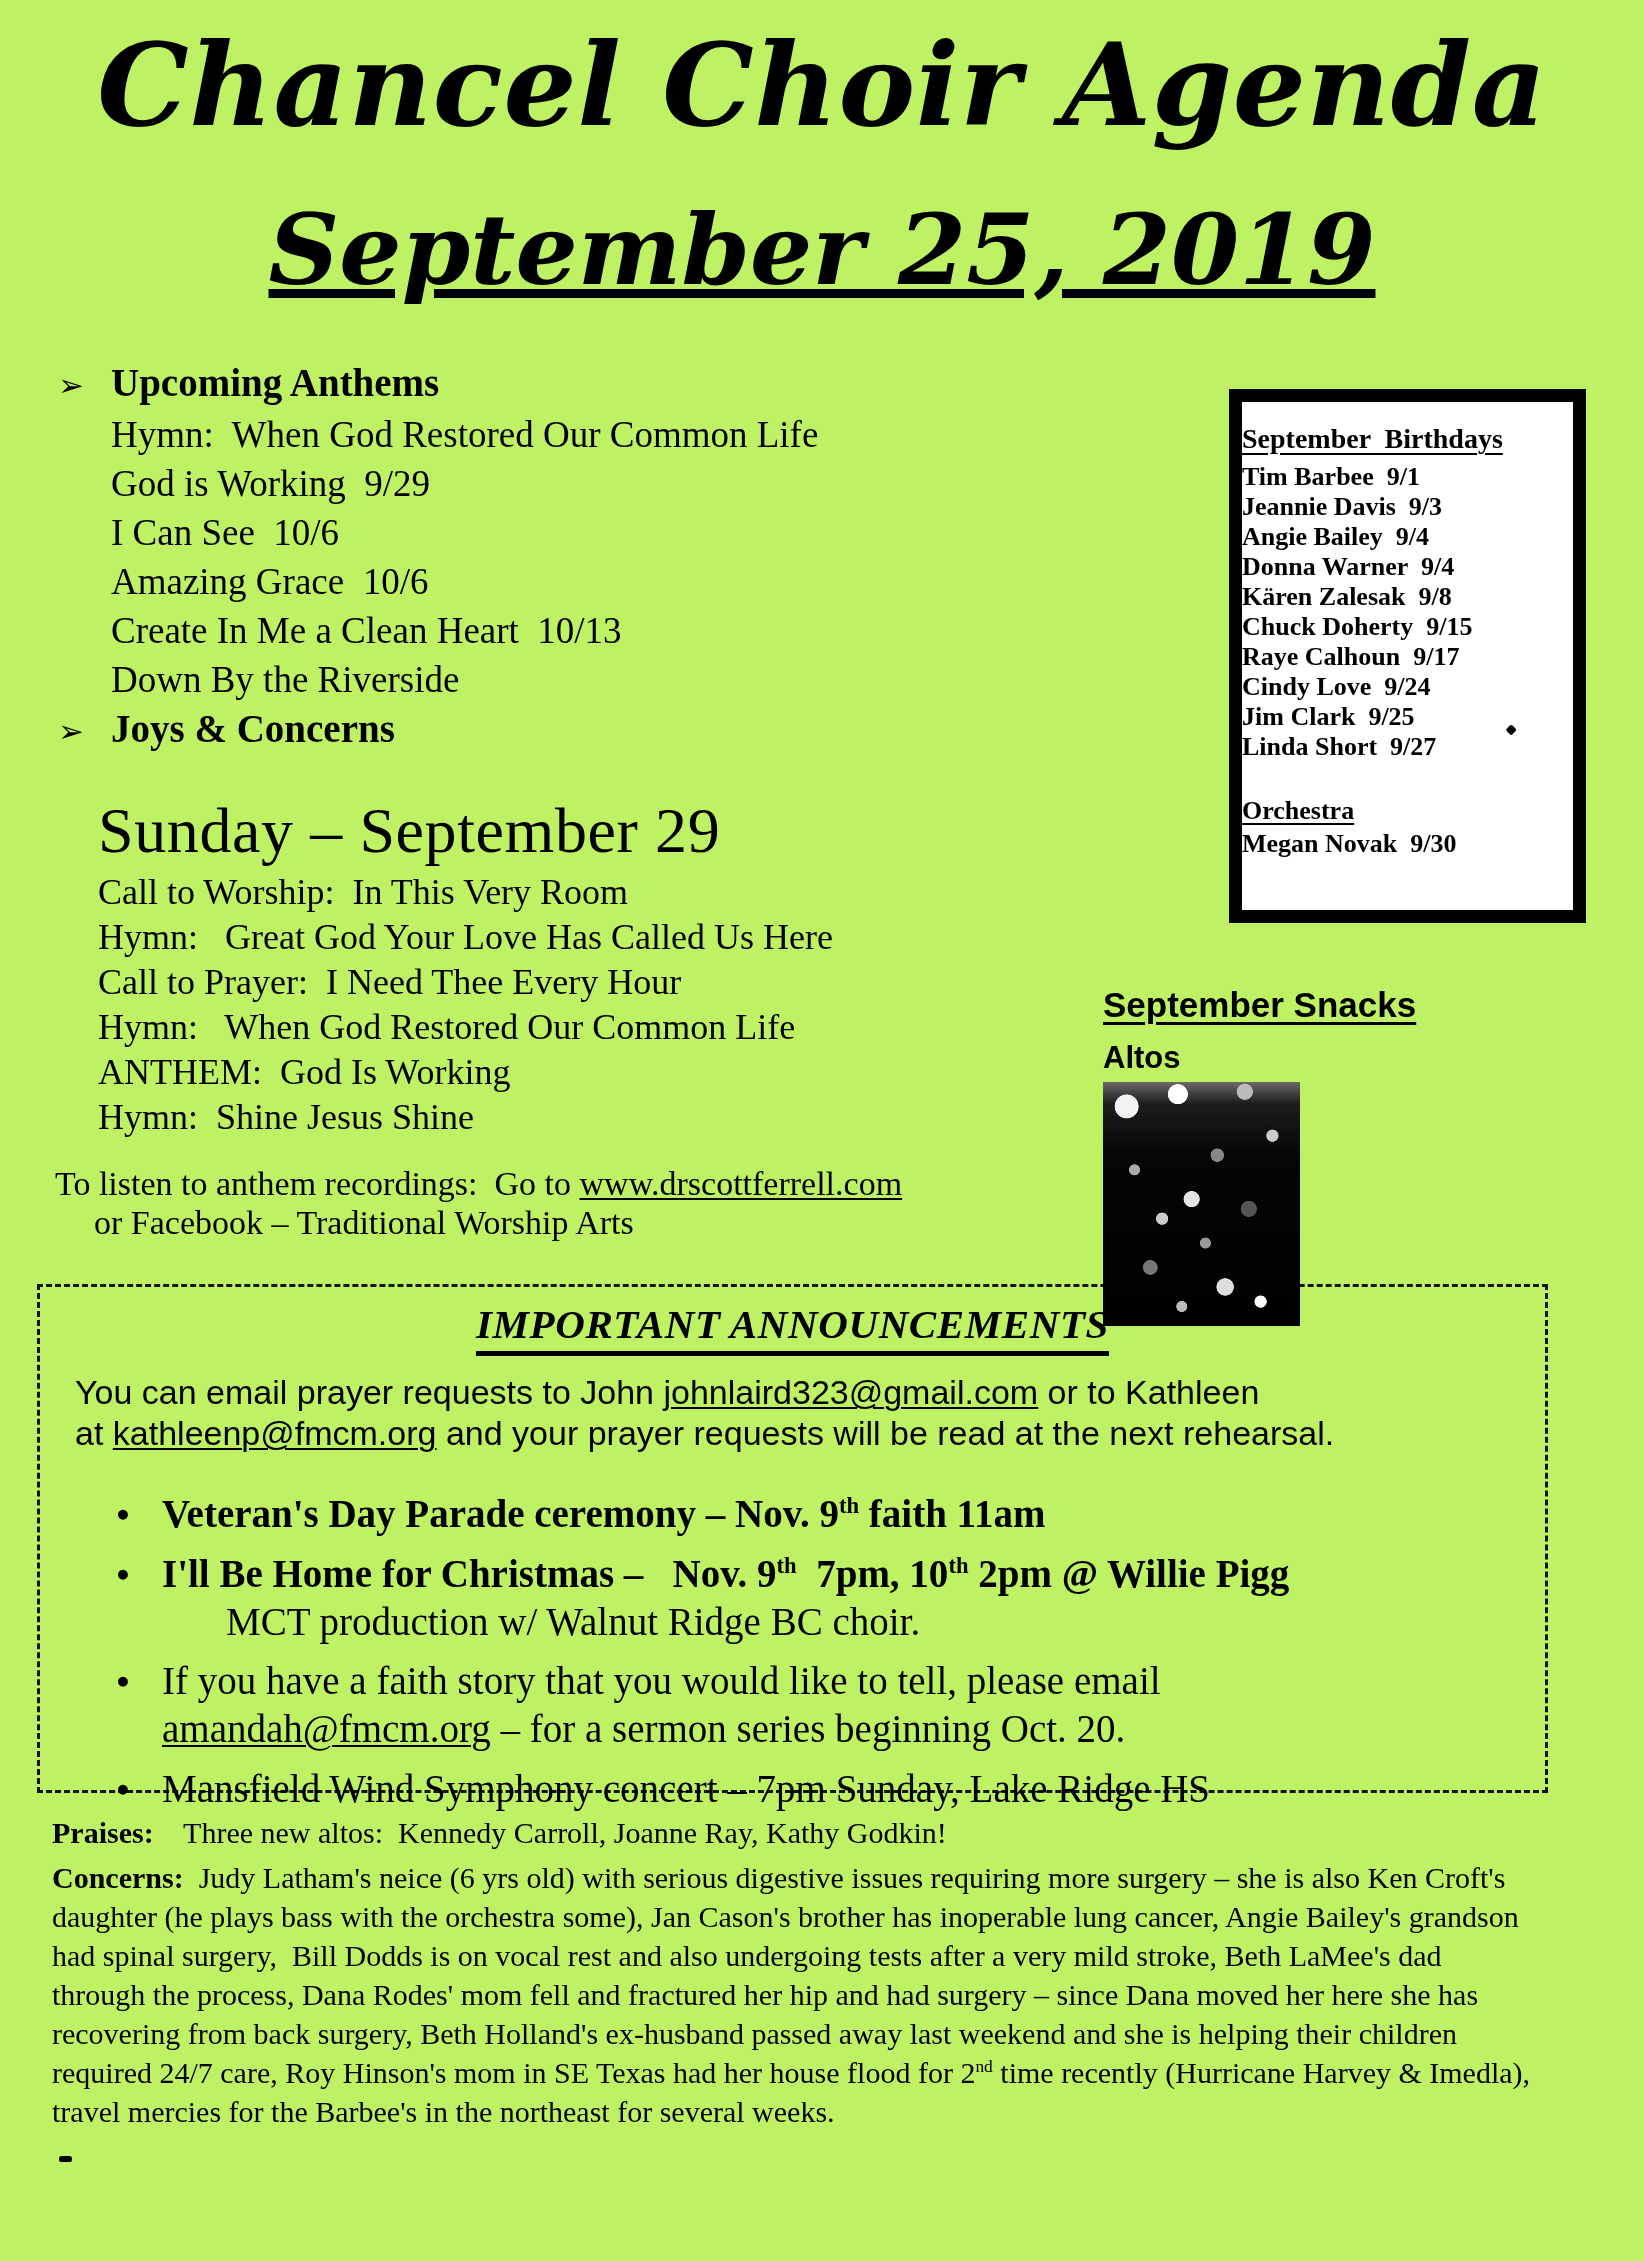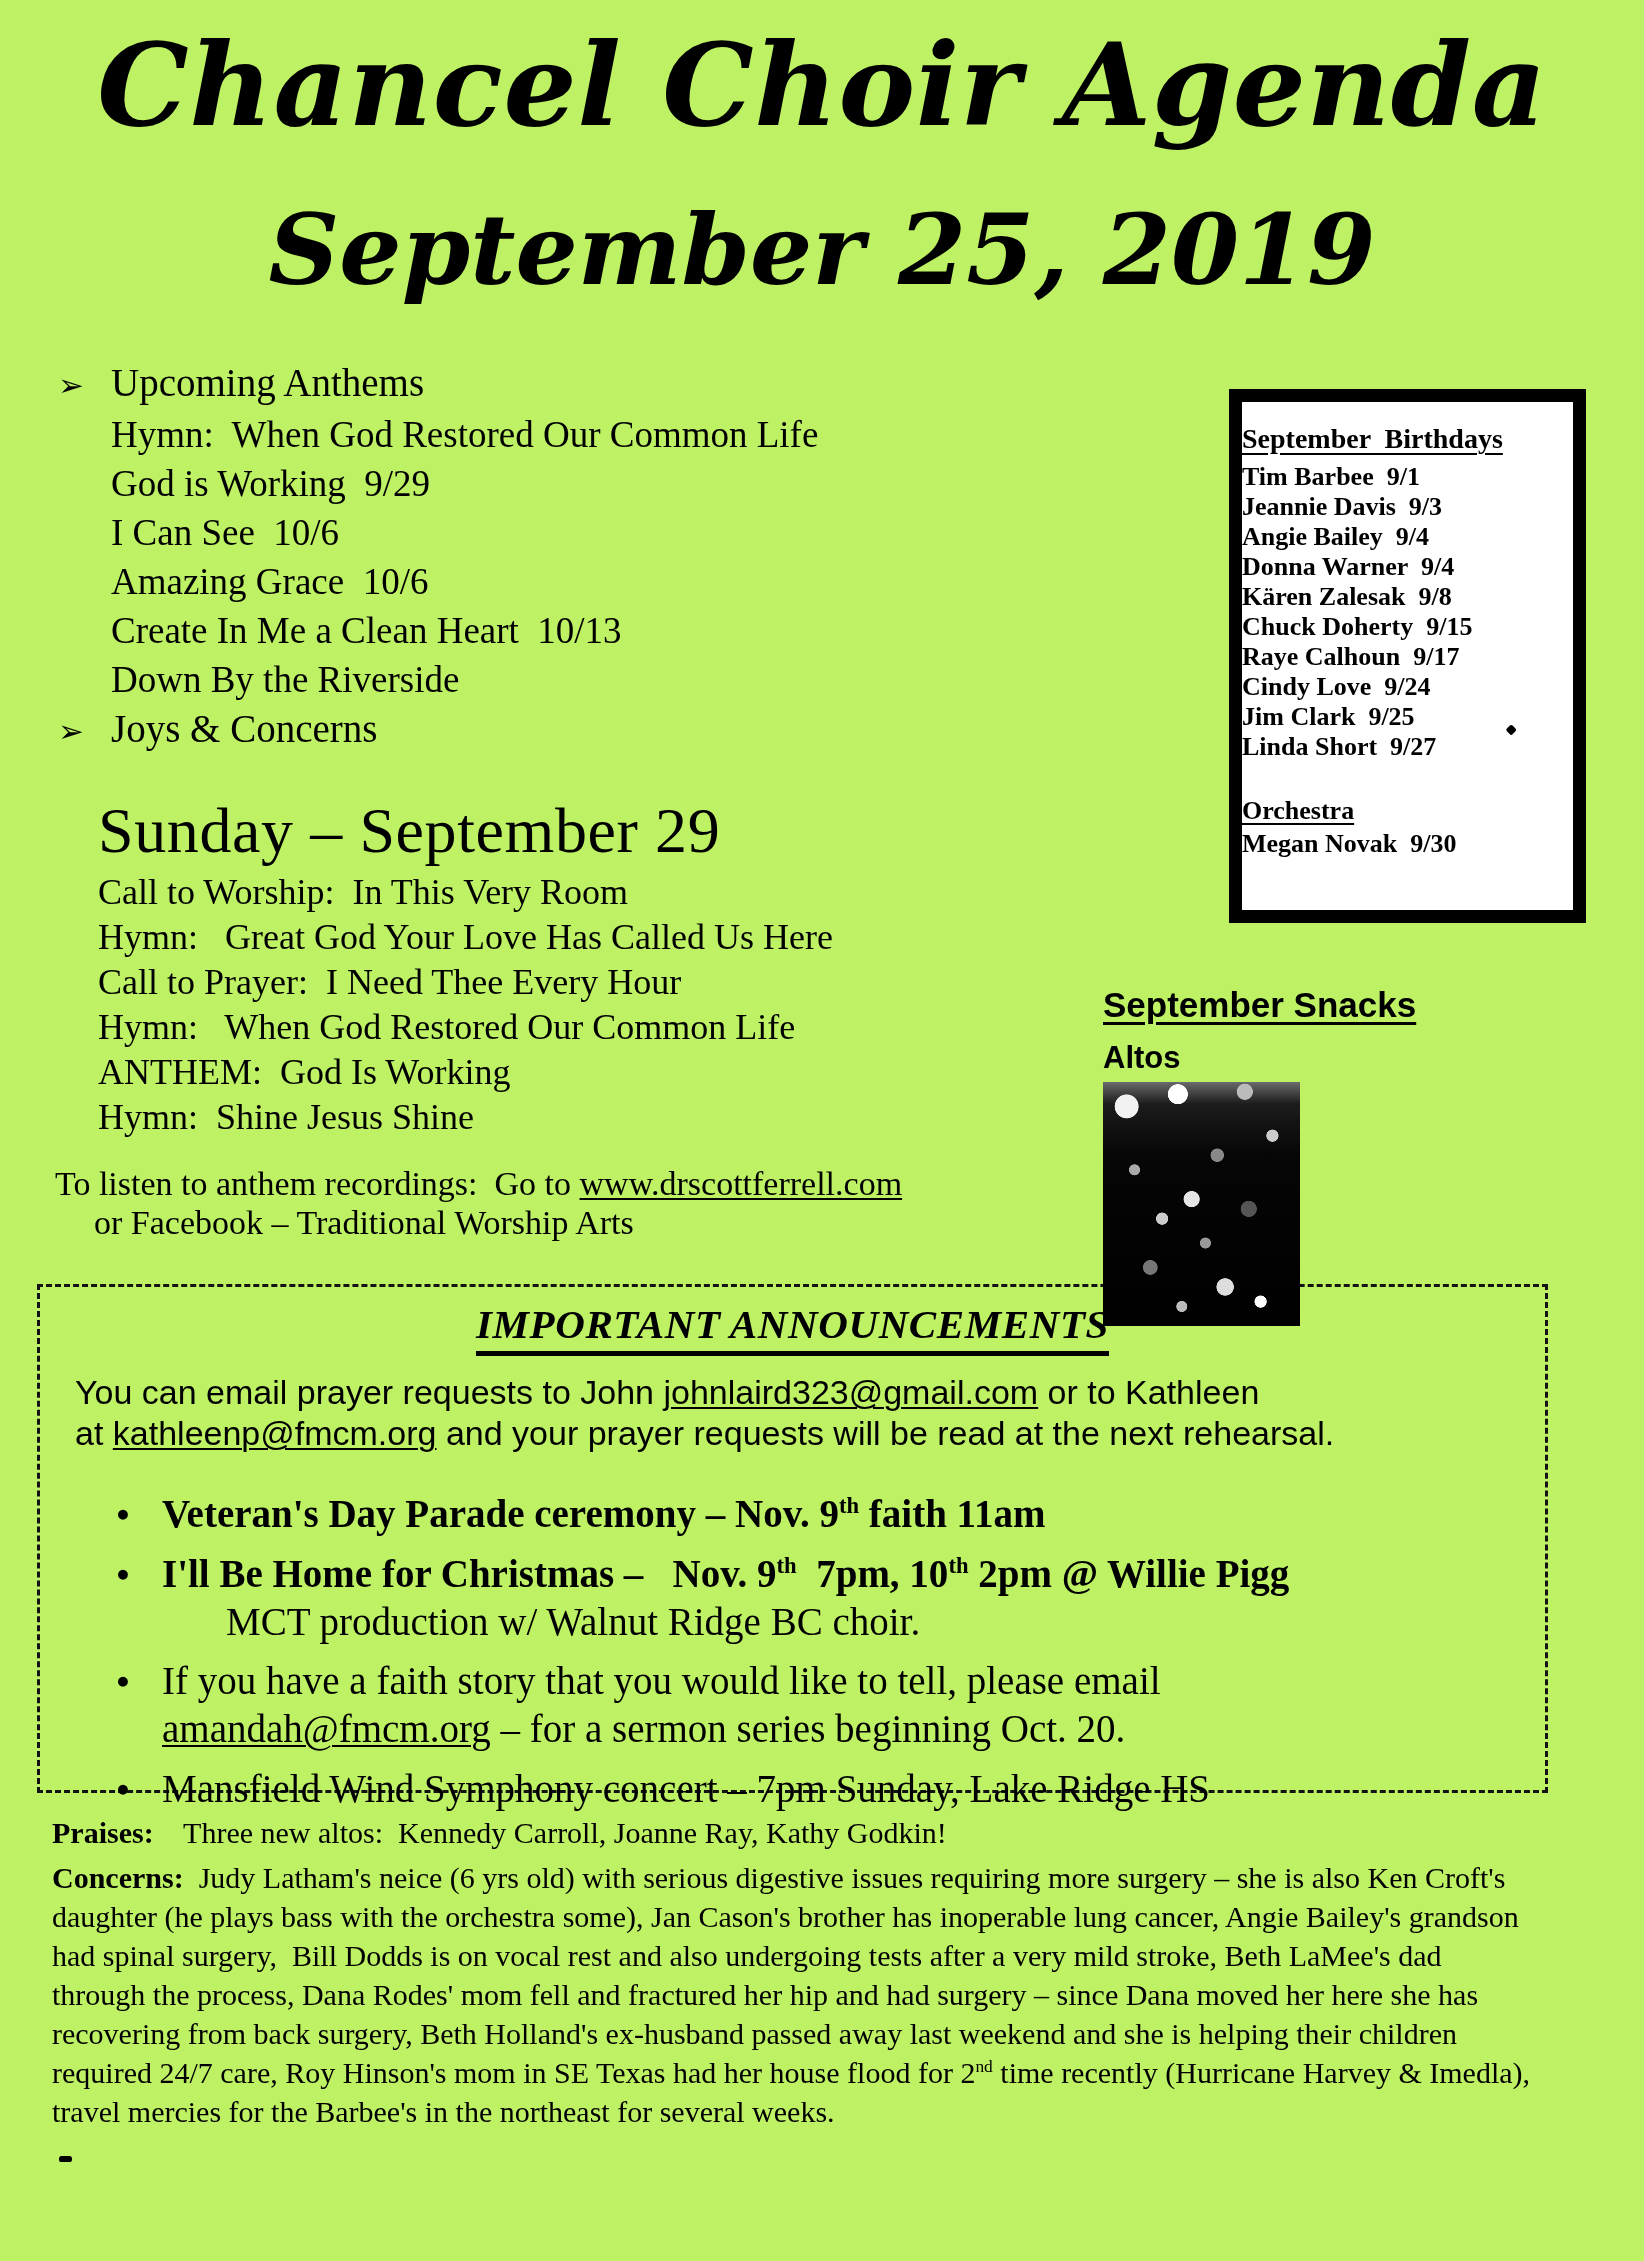"September 25, 2019" .title2 { text-decoration: none -> underline }
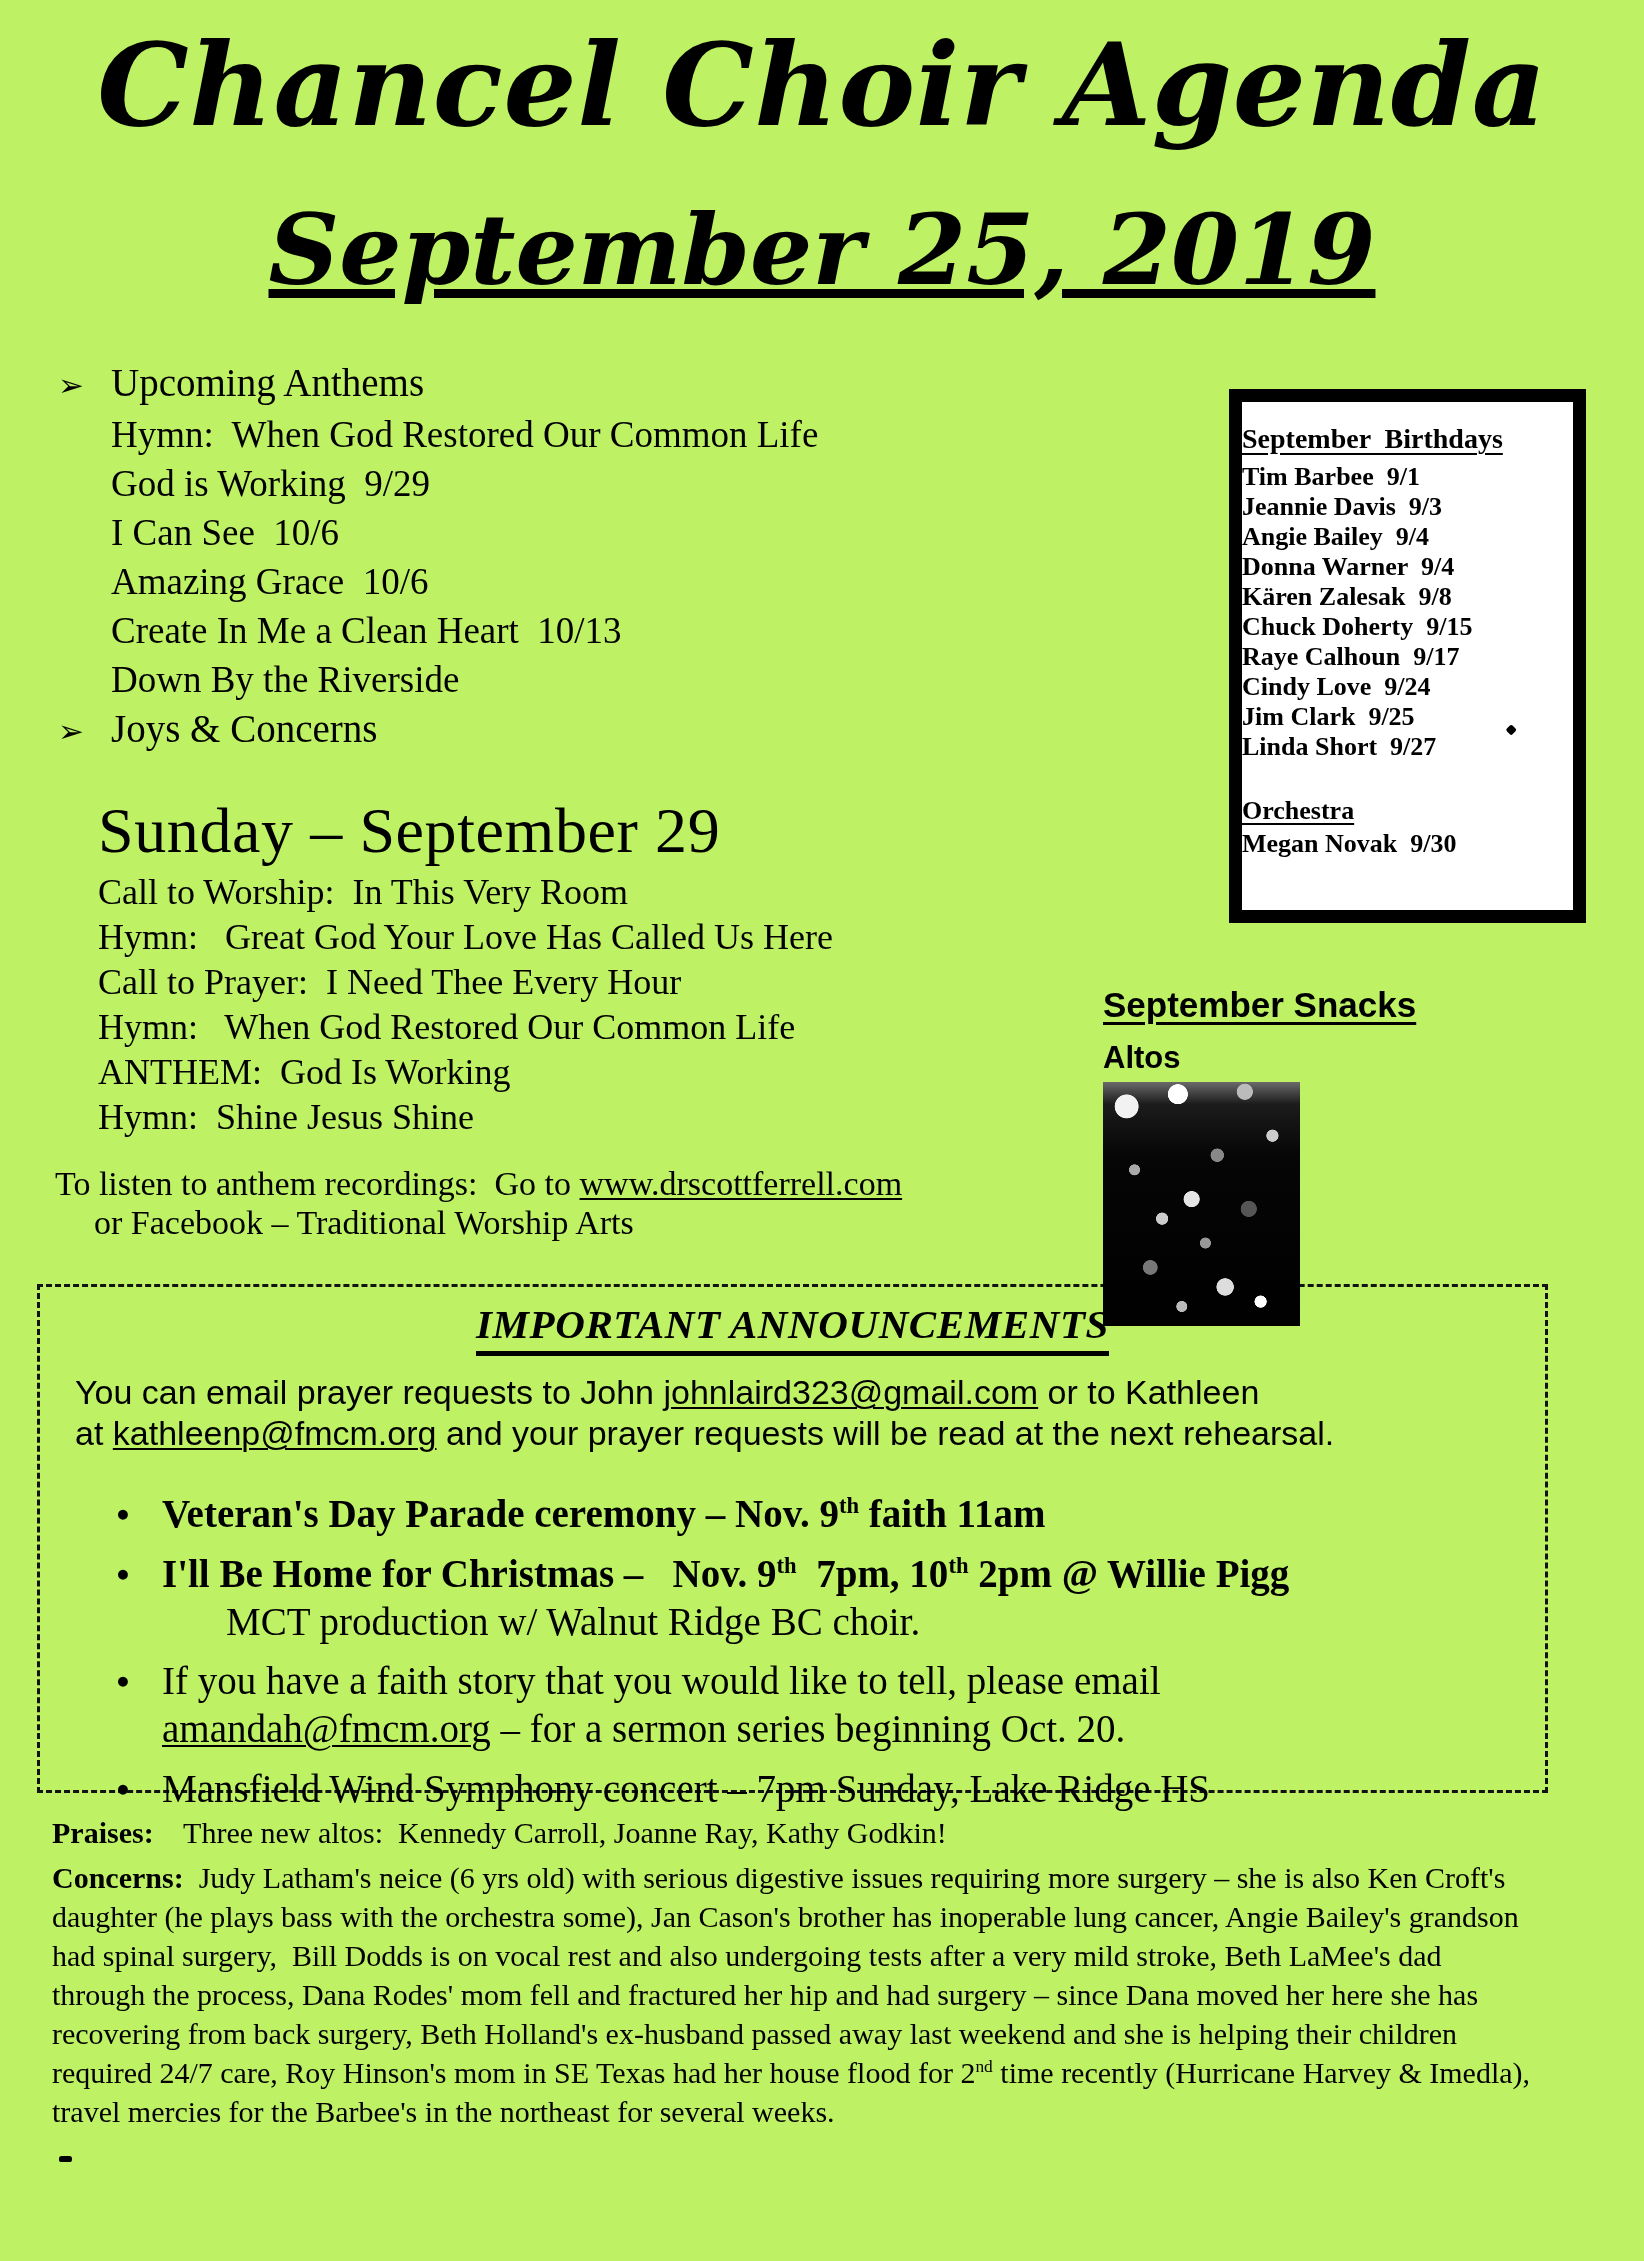"Upcoming Anthems" .agenda-heading { font-weight: none -> bold }
